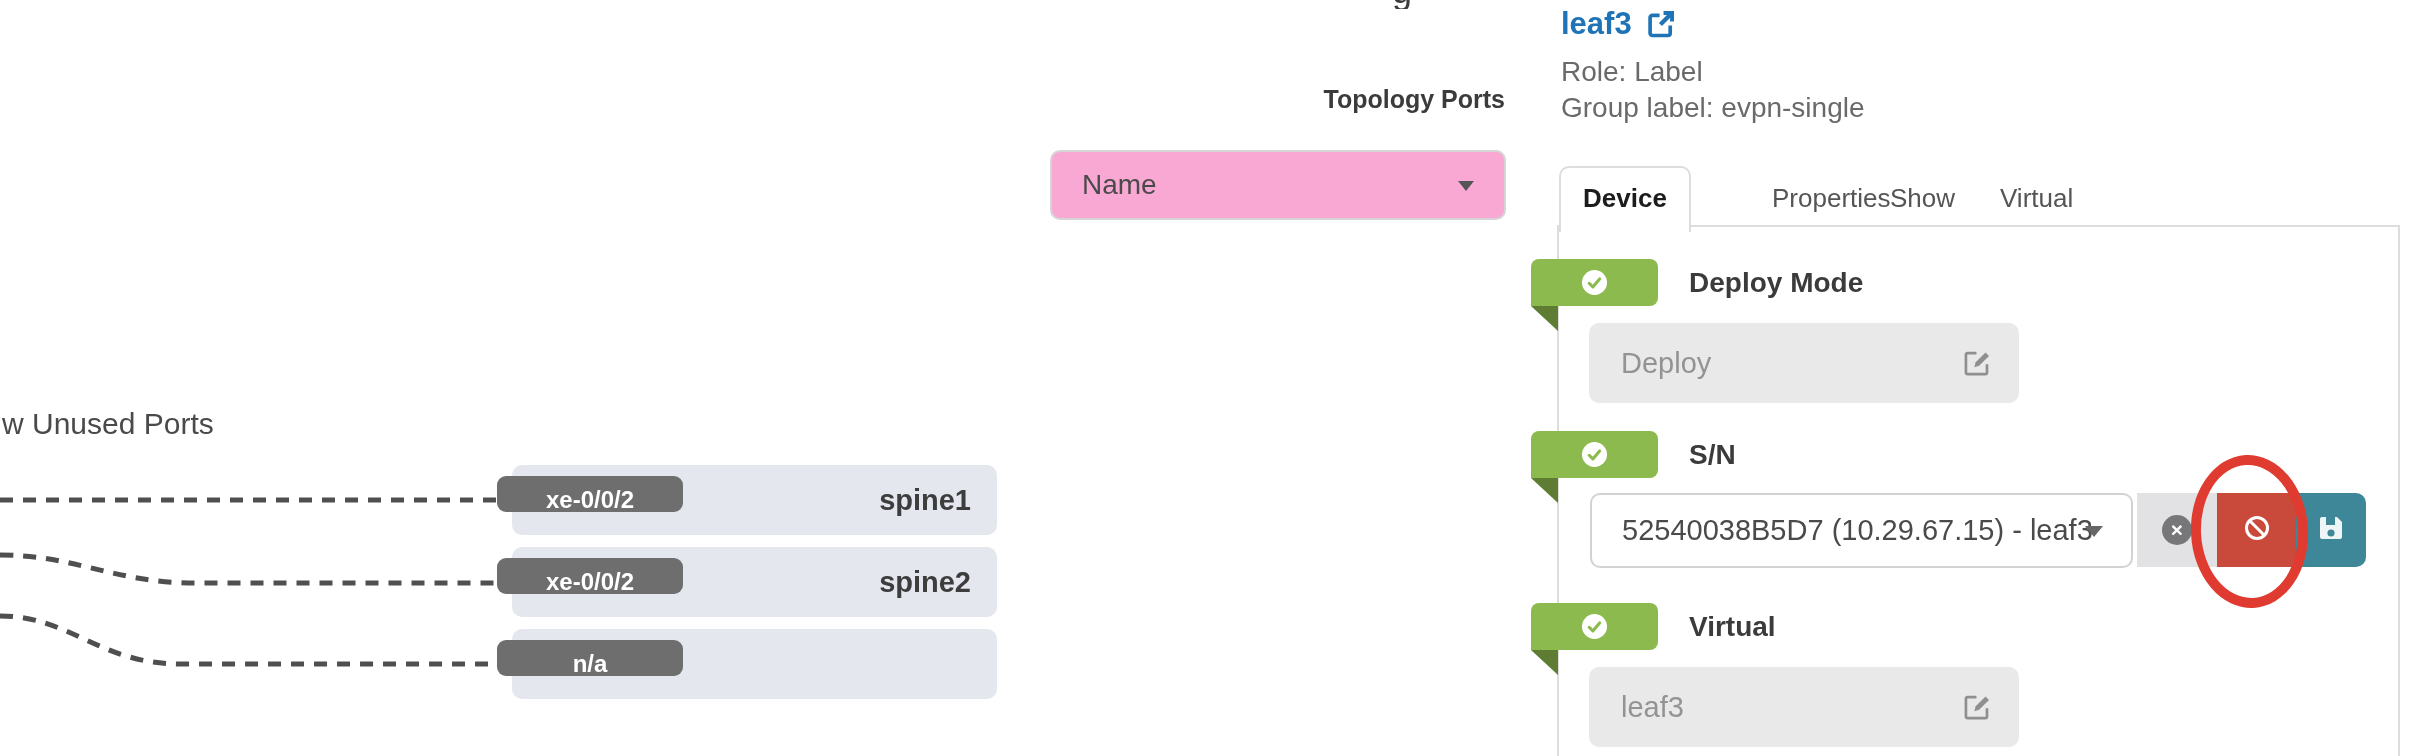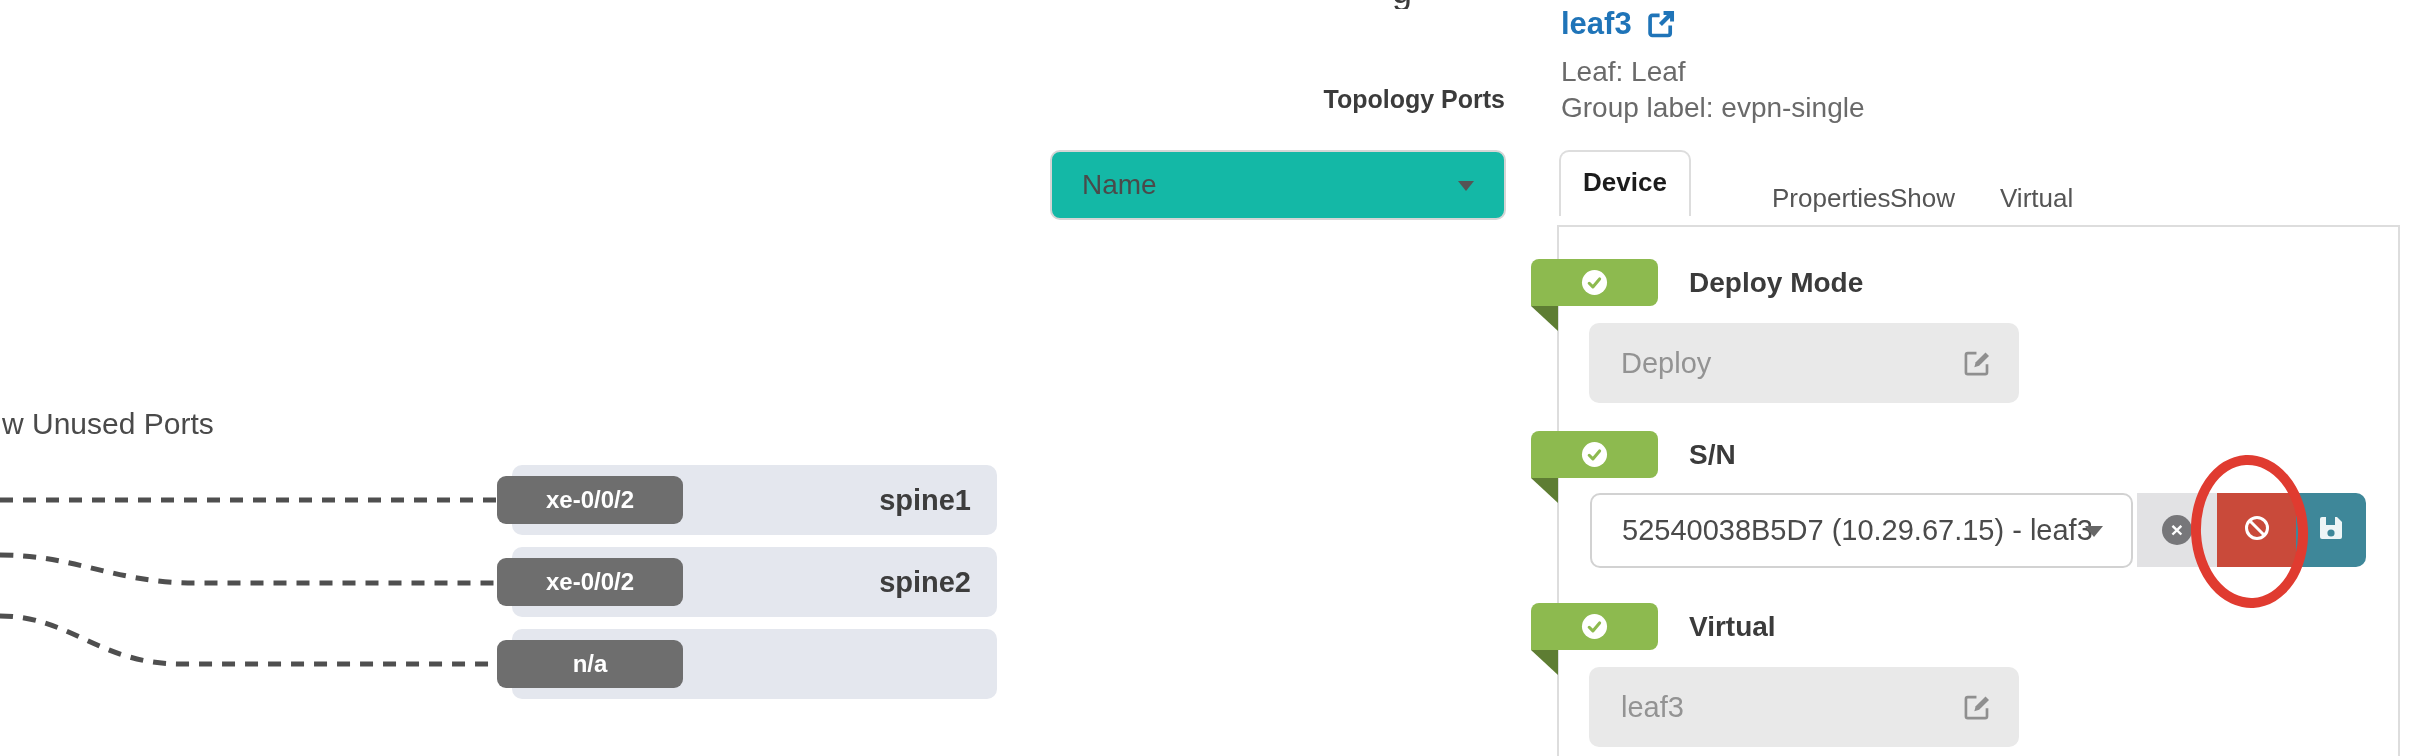"Leaf: Leaf" div.abs { text: Leaf: Leaf -> Role: Label }
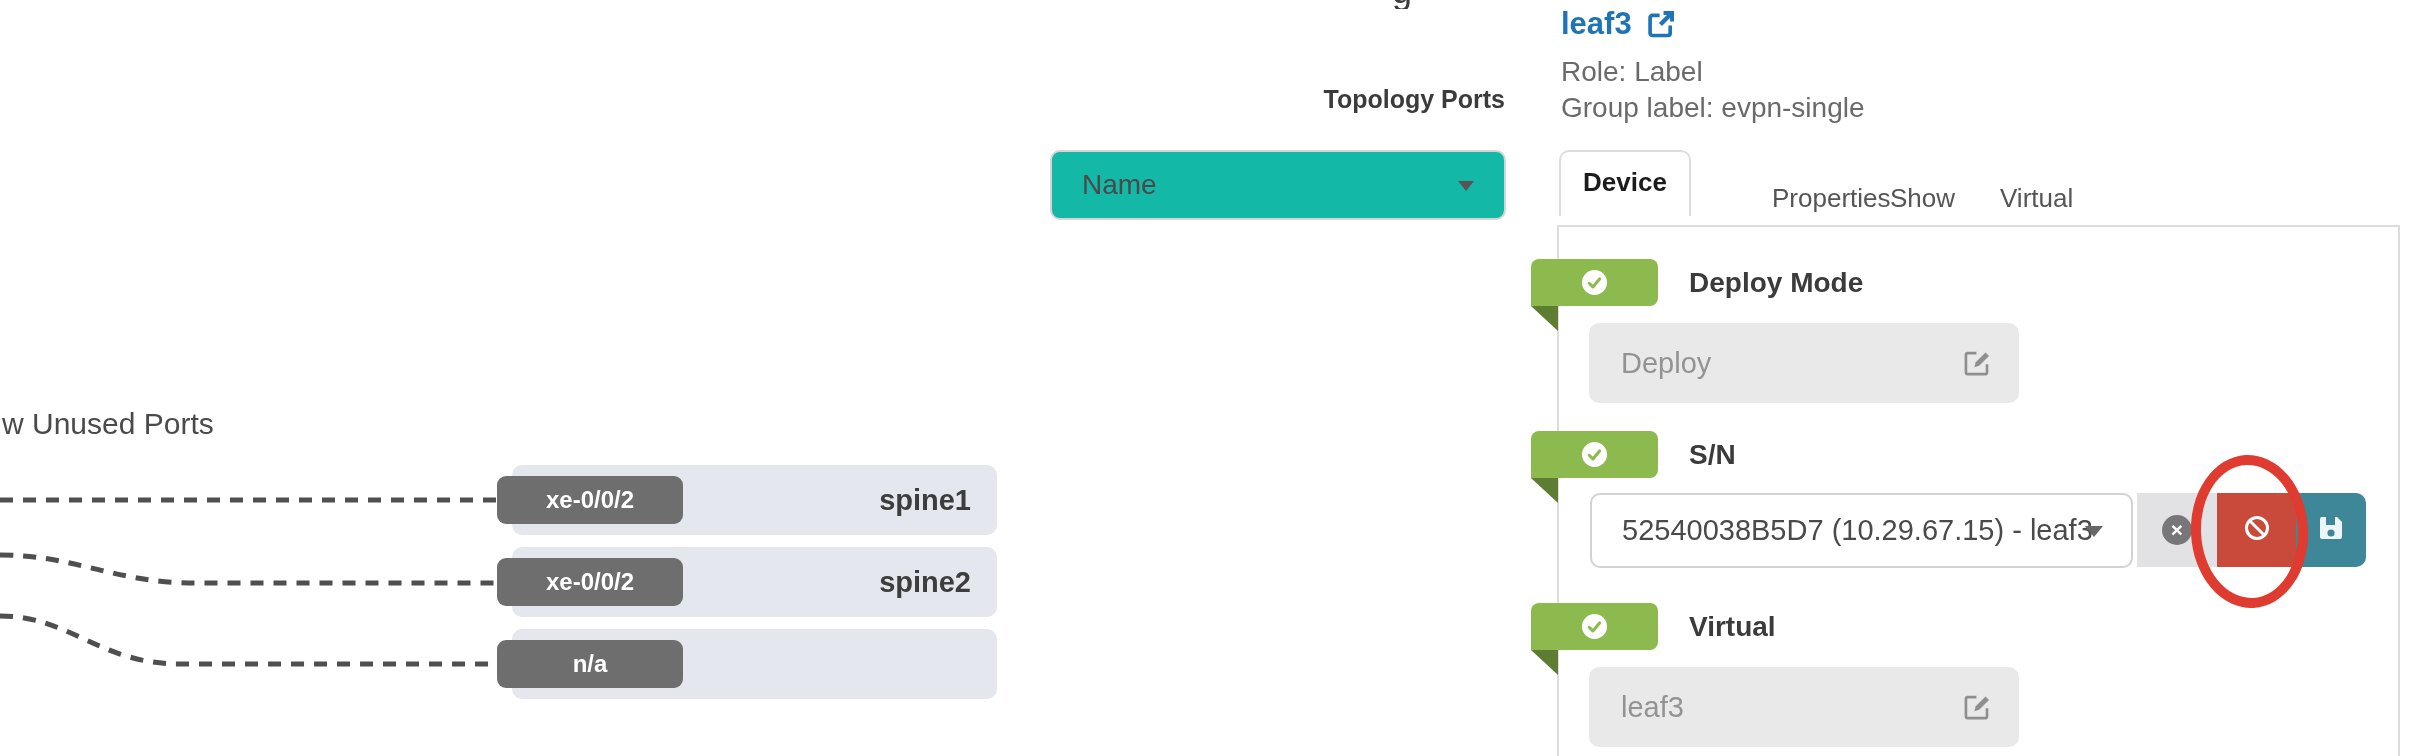"Name" .name-select { background: #14b8a6 -> #f9a8d4 }
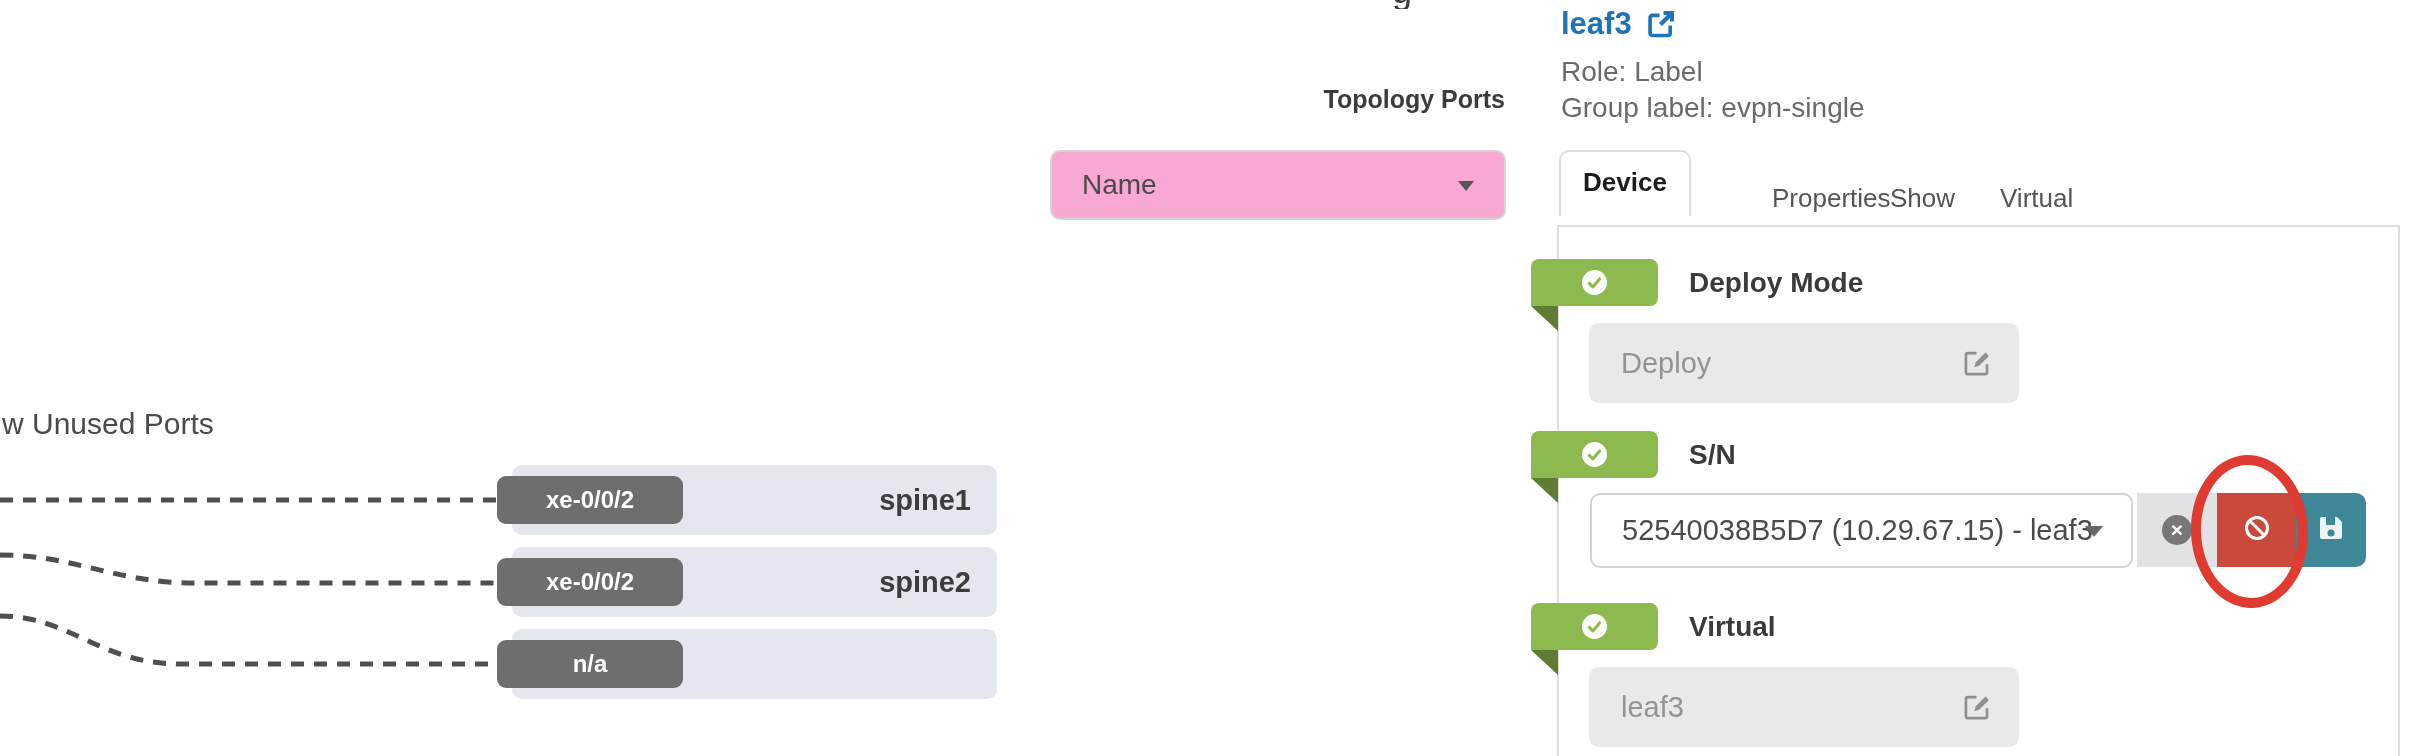"Device" .tab-active { top: 150px -> 166px }
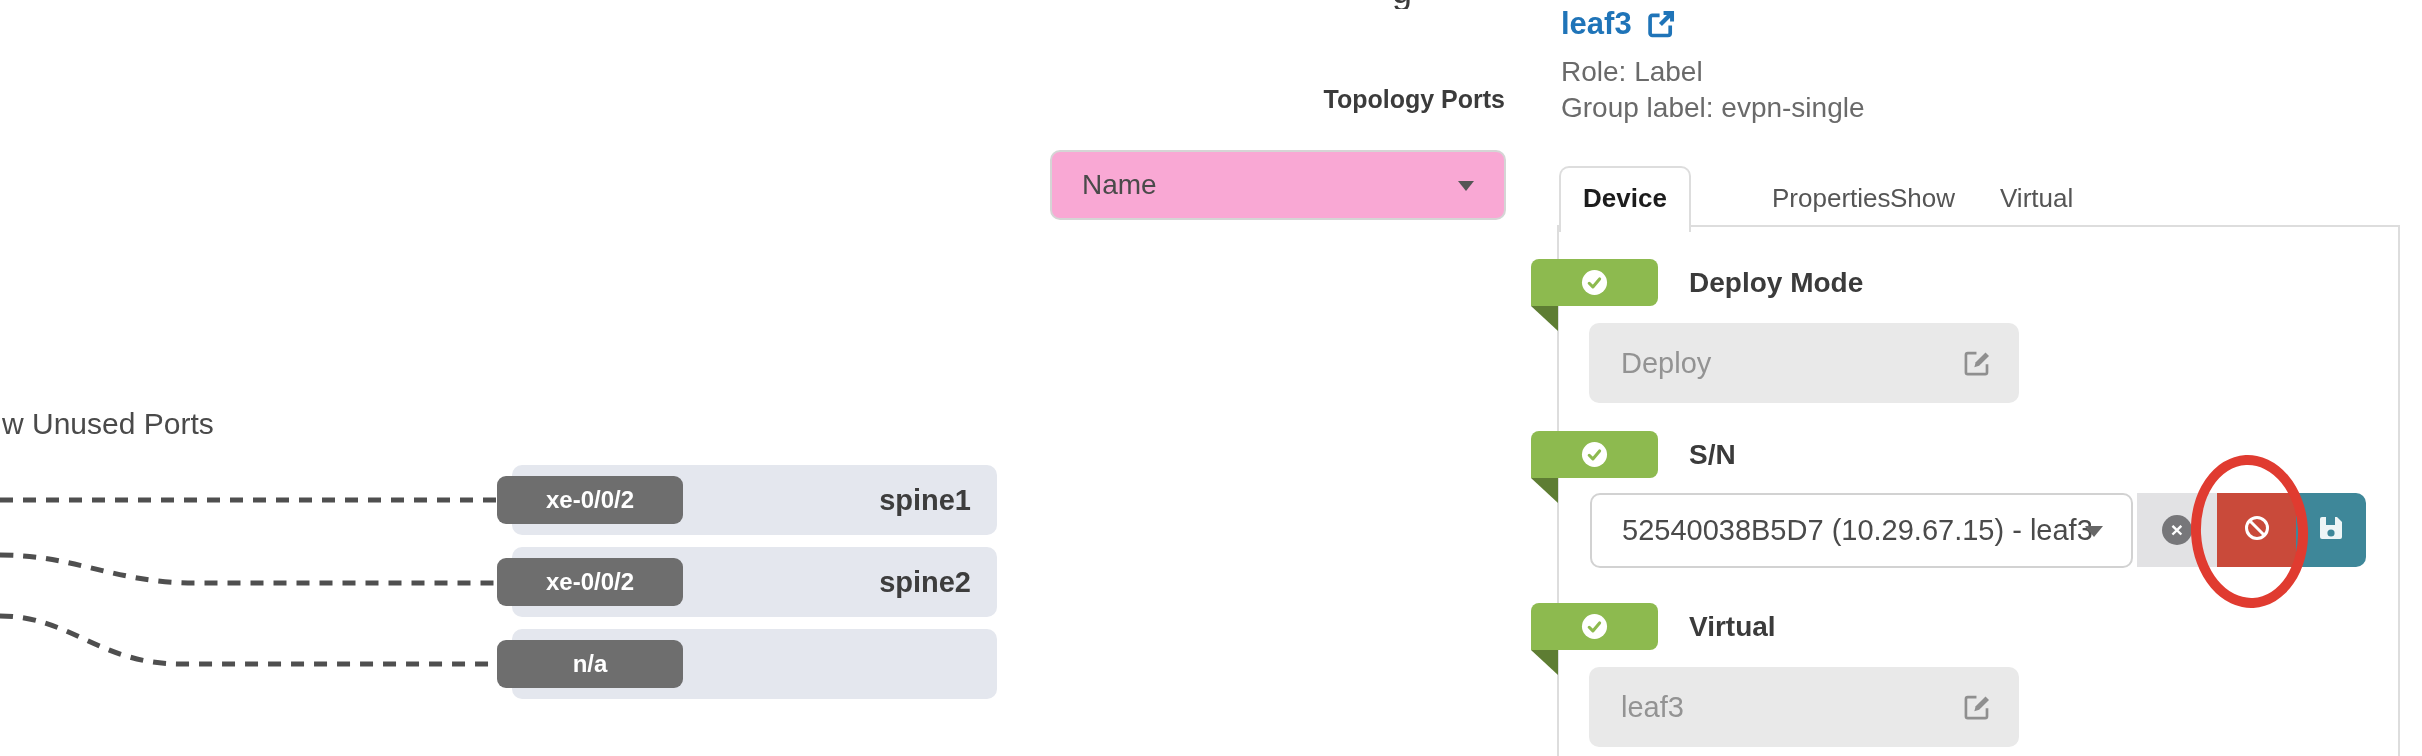"xe-0/0/2" .port-badge { height: 48px -> 36px }
